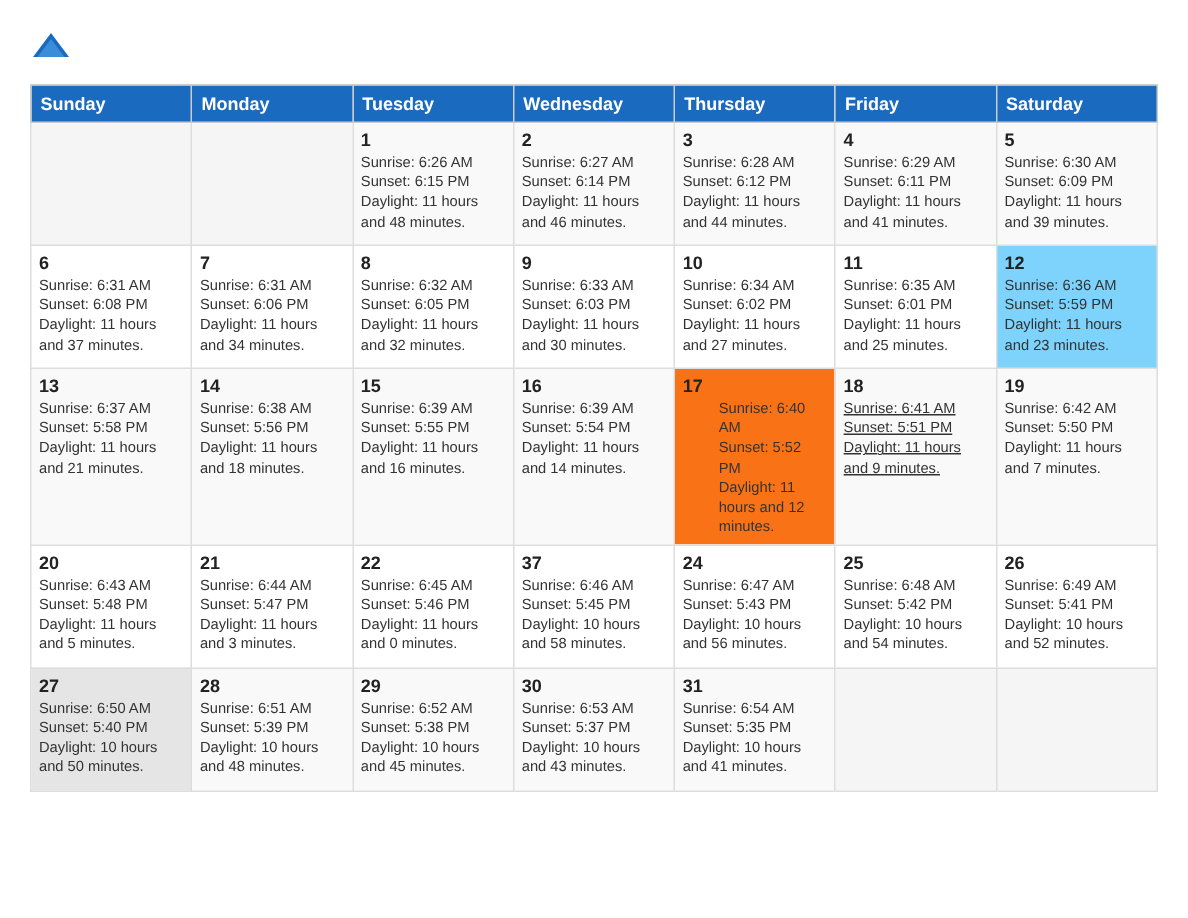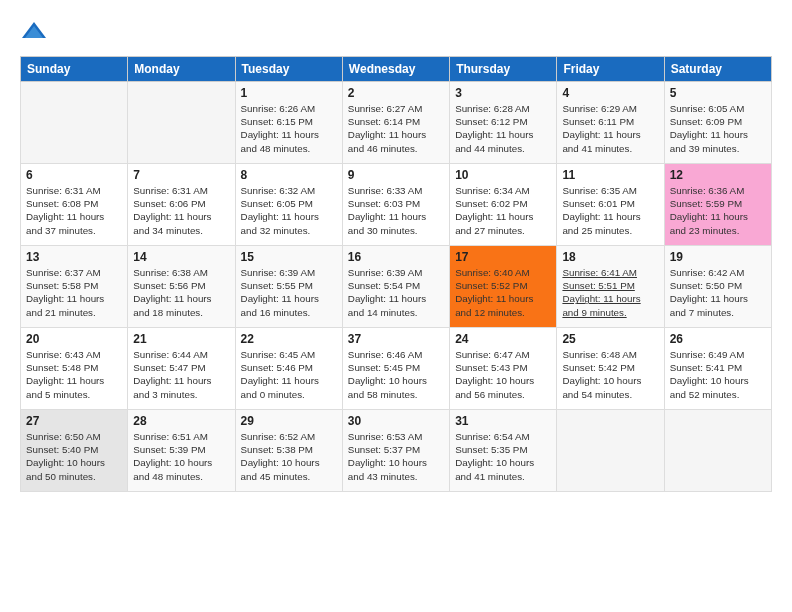"Sunrise: 6:05 AM" div.day-info { text: 6:05 -> 6:30 }
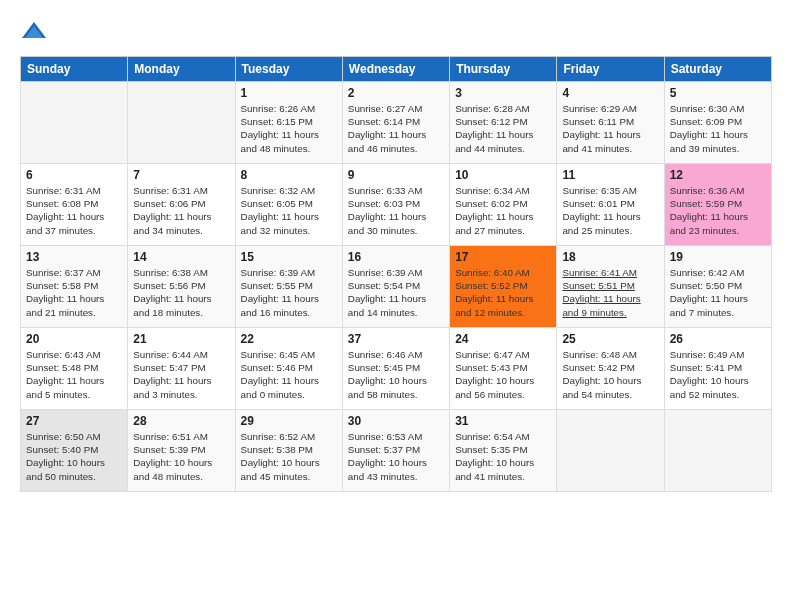"12" td { background: #f9a8d4 -> #7dd3fc }
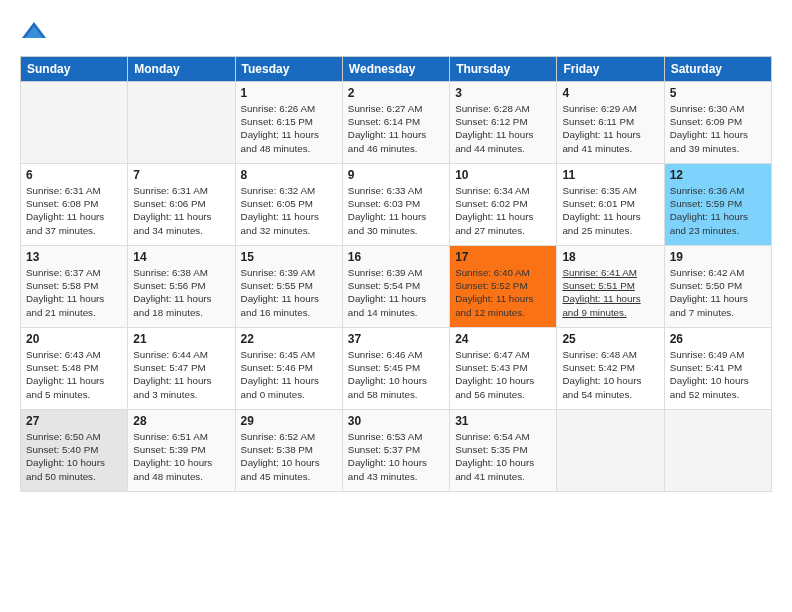"Sunrise: 6:40 AM" div.day-info { margin-left: none -> 24px }
